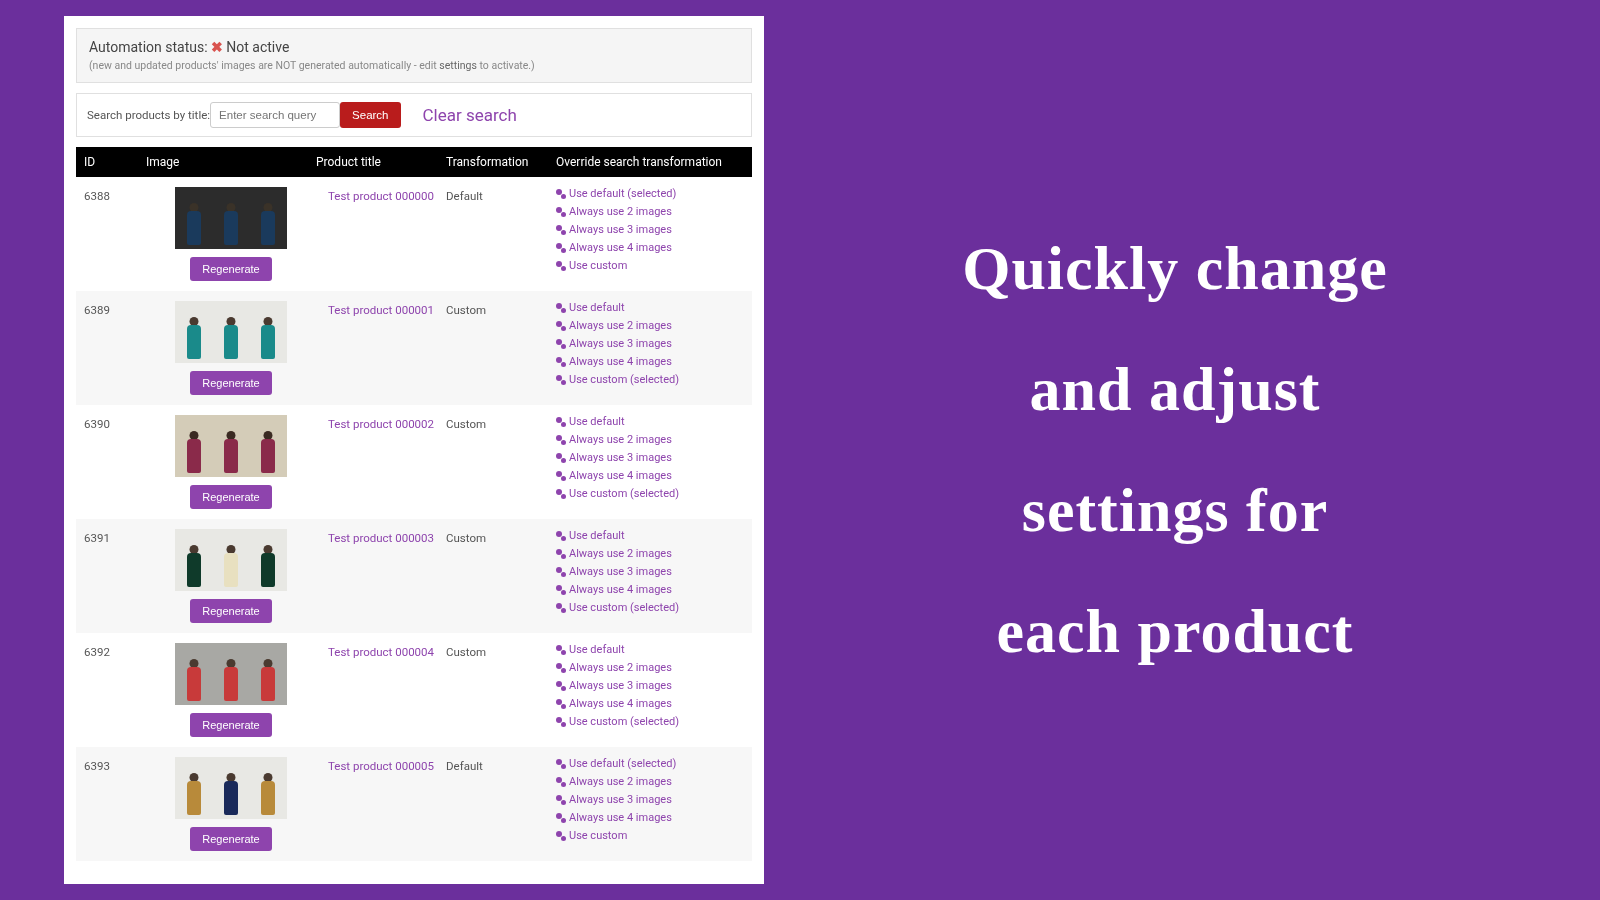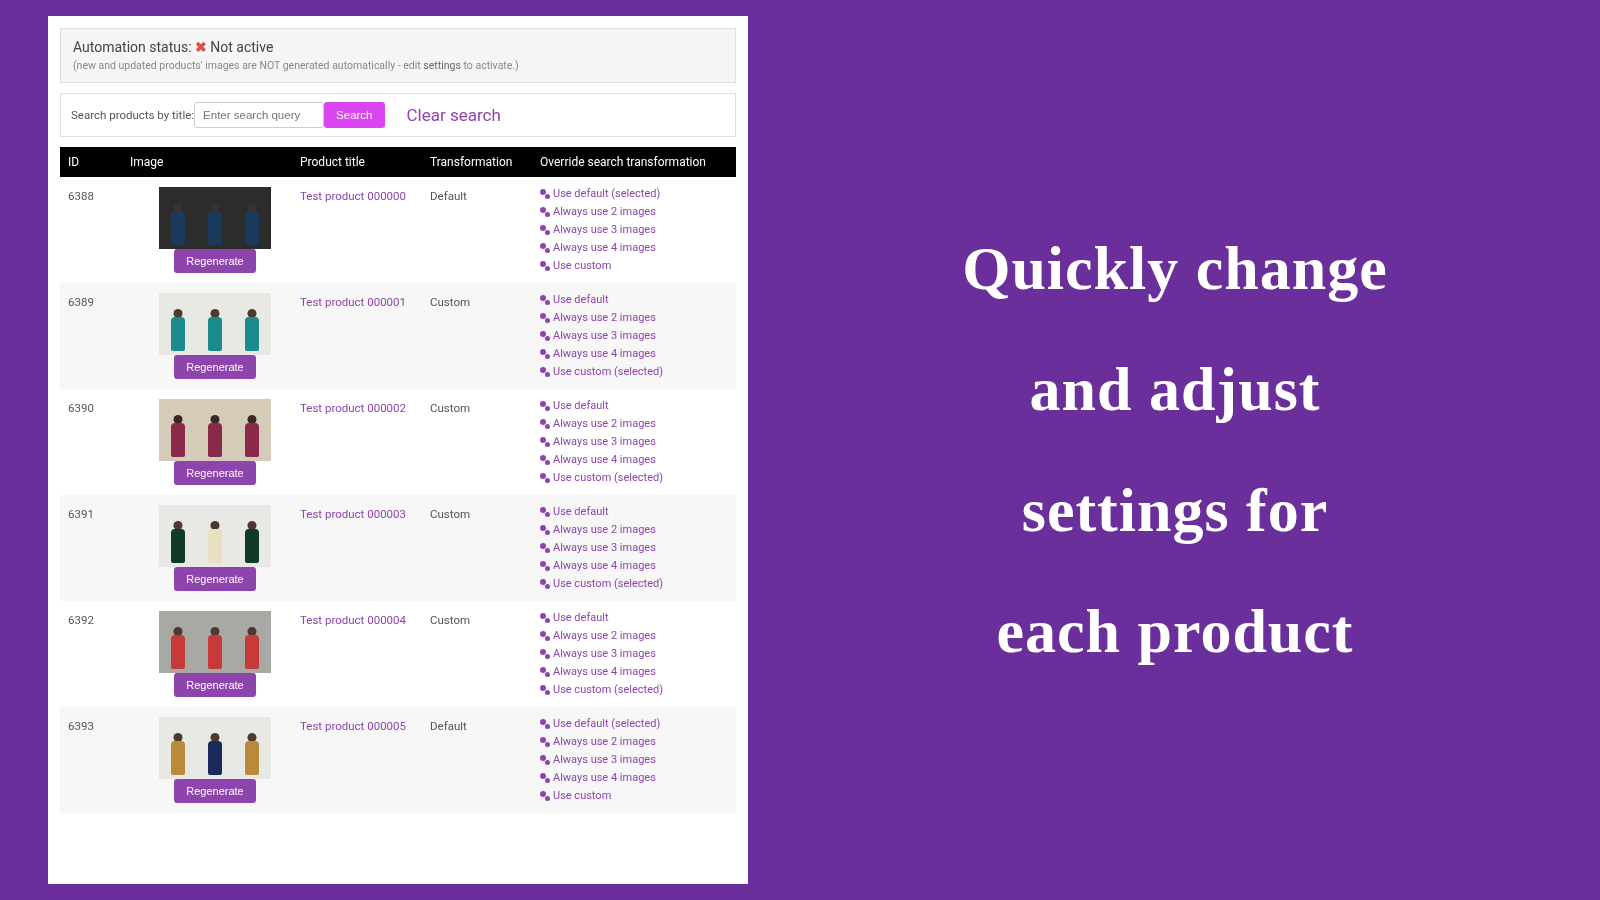"Automation status: ✖ Not active" .left-panel { padding: 16px 0 0 48px -> 16px 0 0 64px }
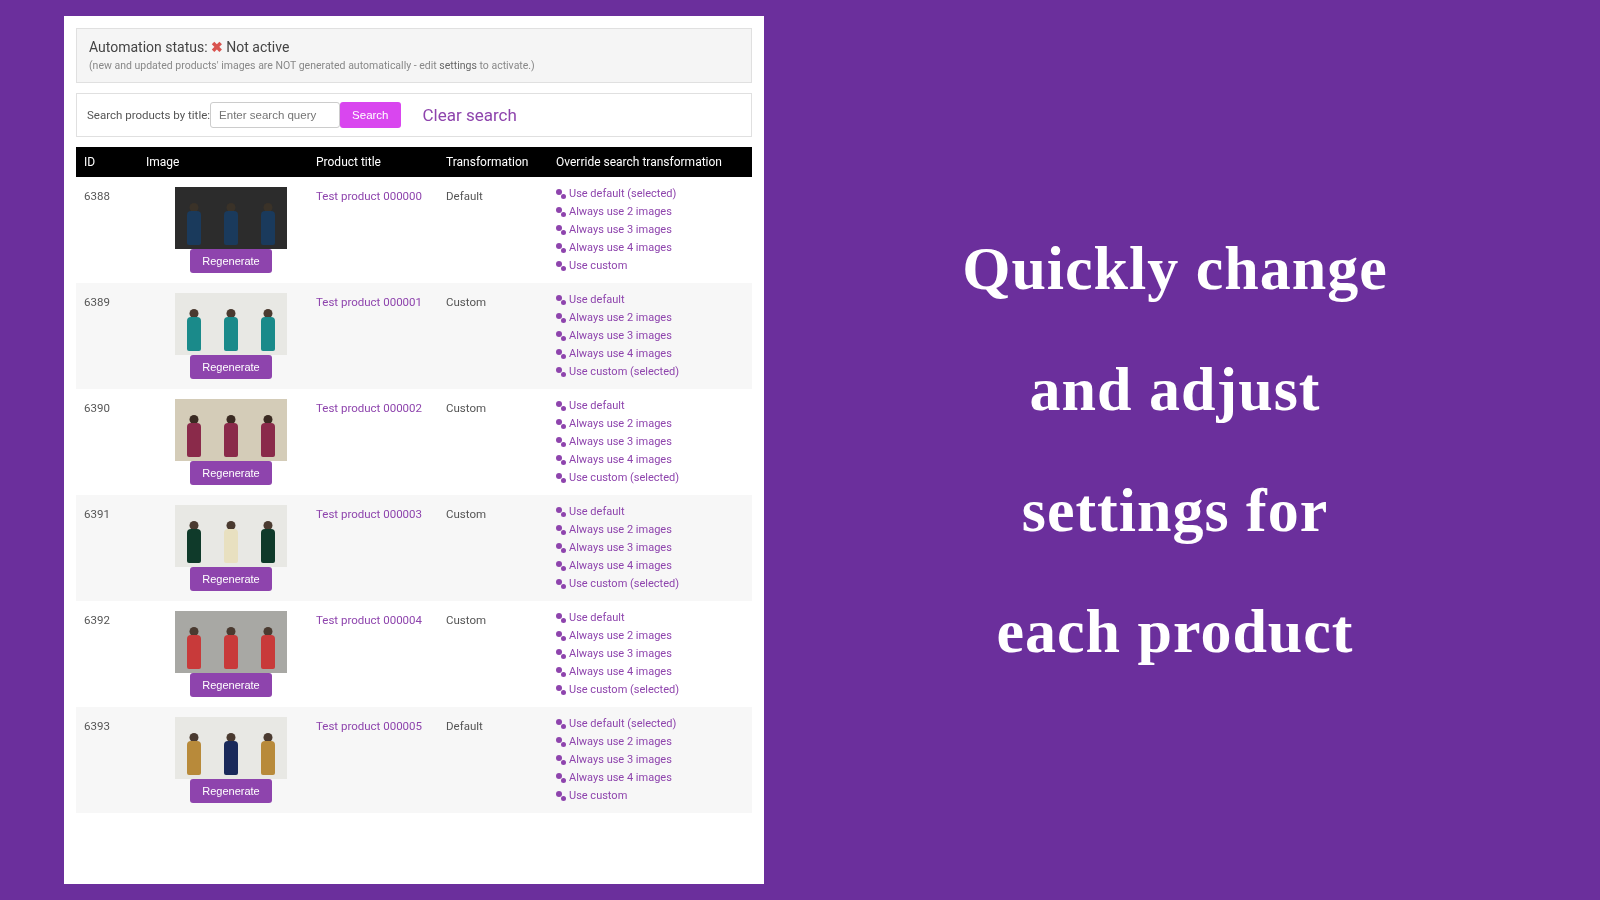"Search" .search-btn { background: #d946ef -> #b91c1c }
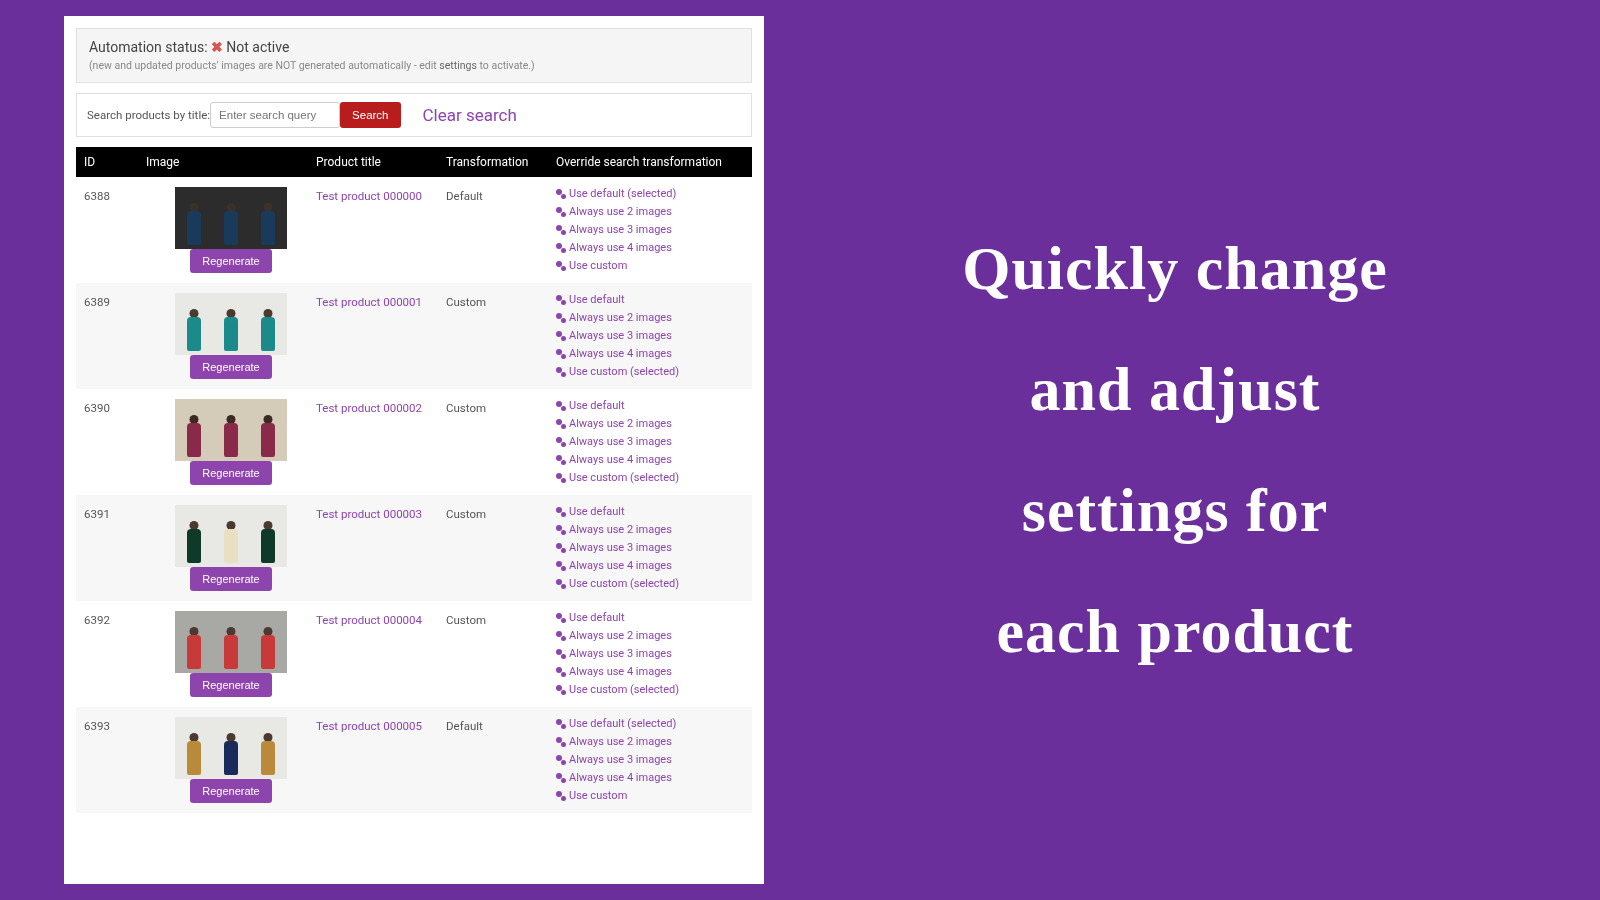"Test product 000000" .row .col-title { text-align: none -> center }
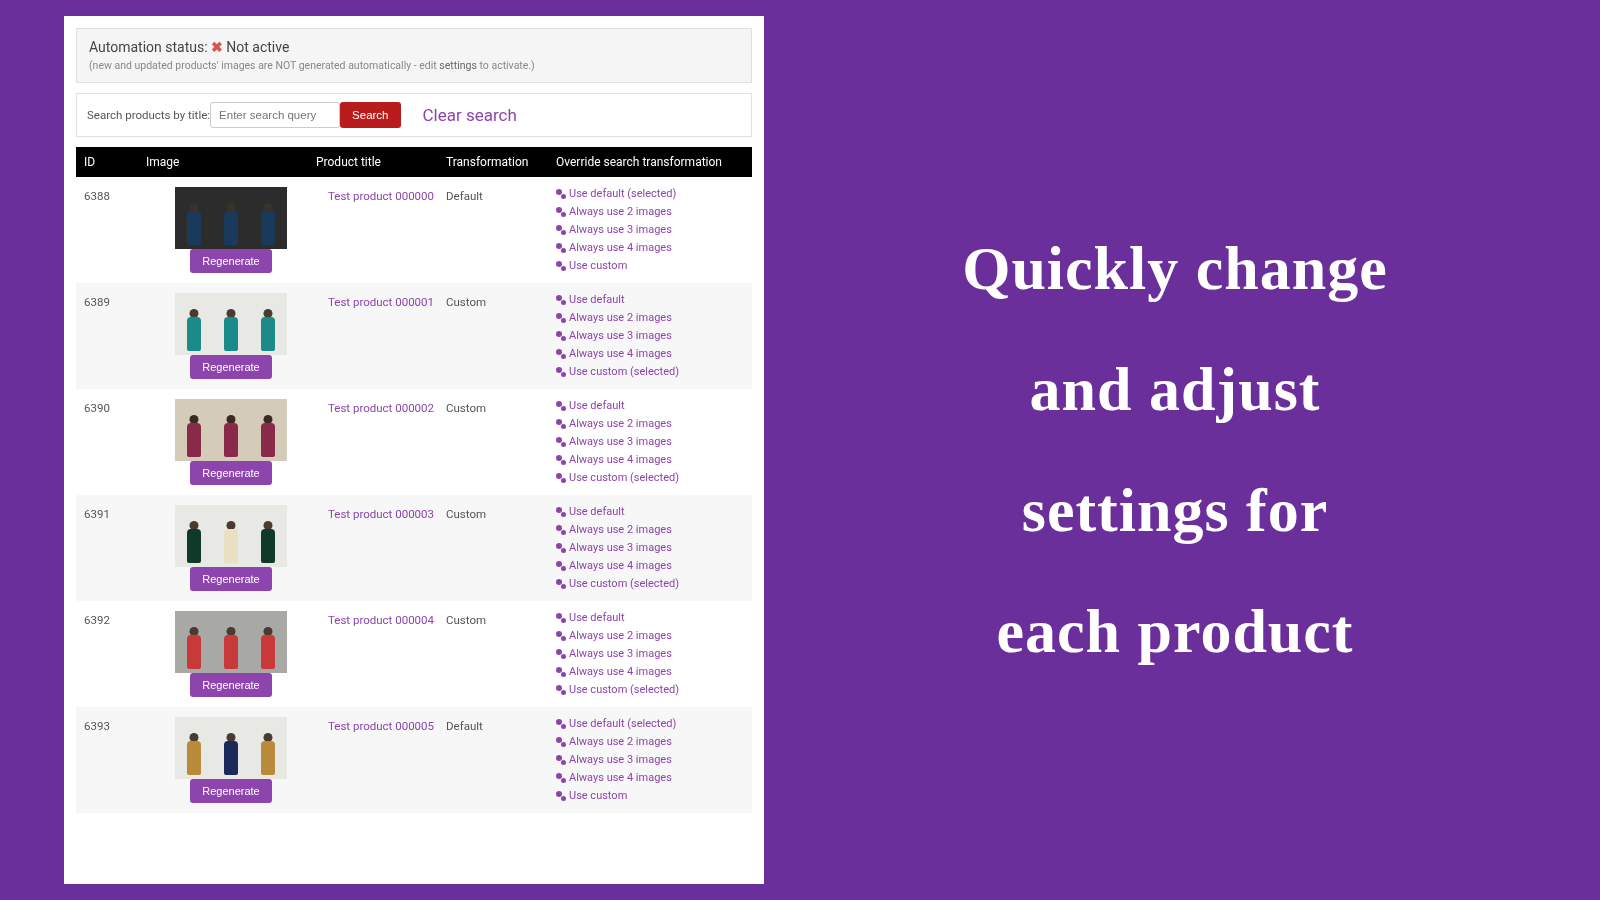"Regenerate" .regen-btn { margin-top: none -> 8px }
